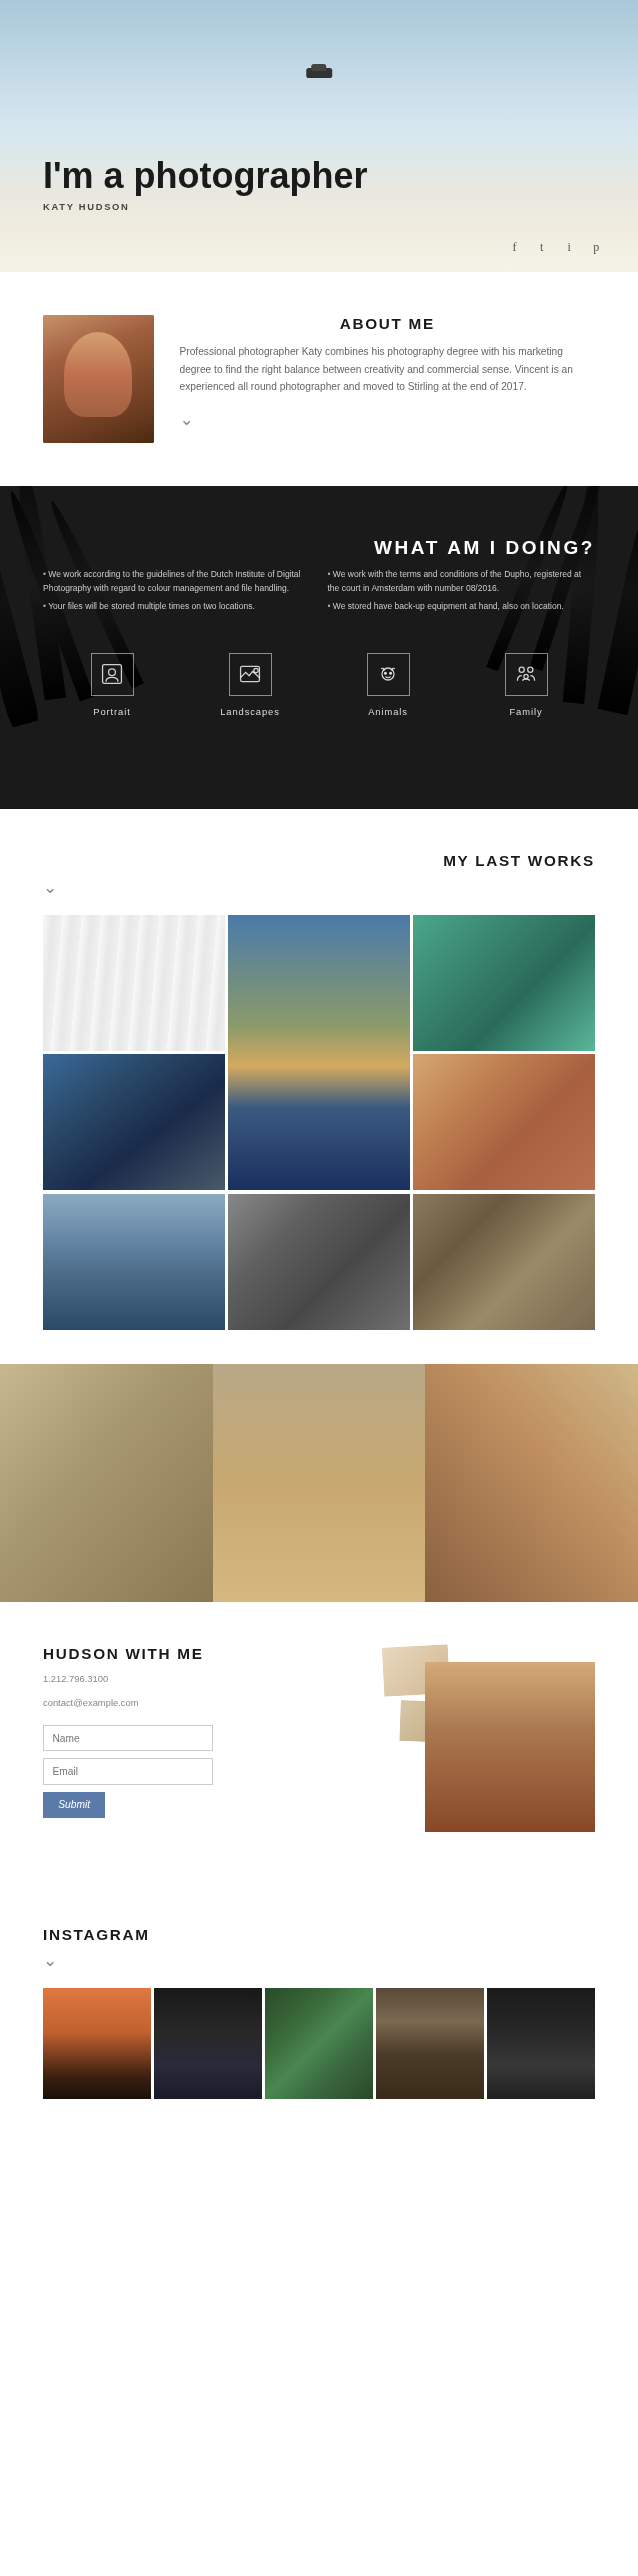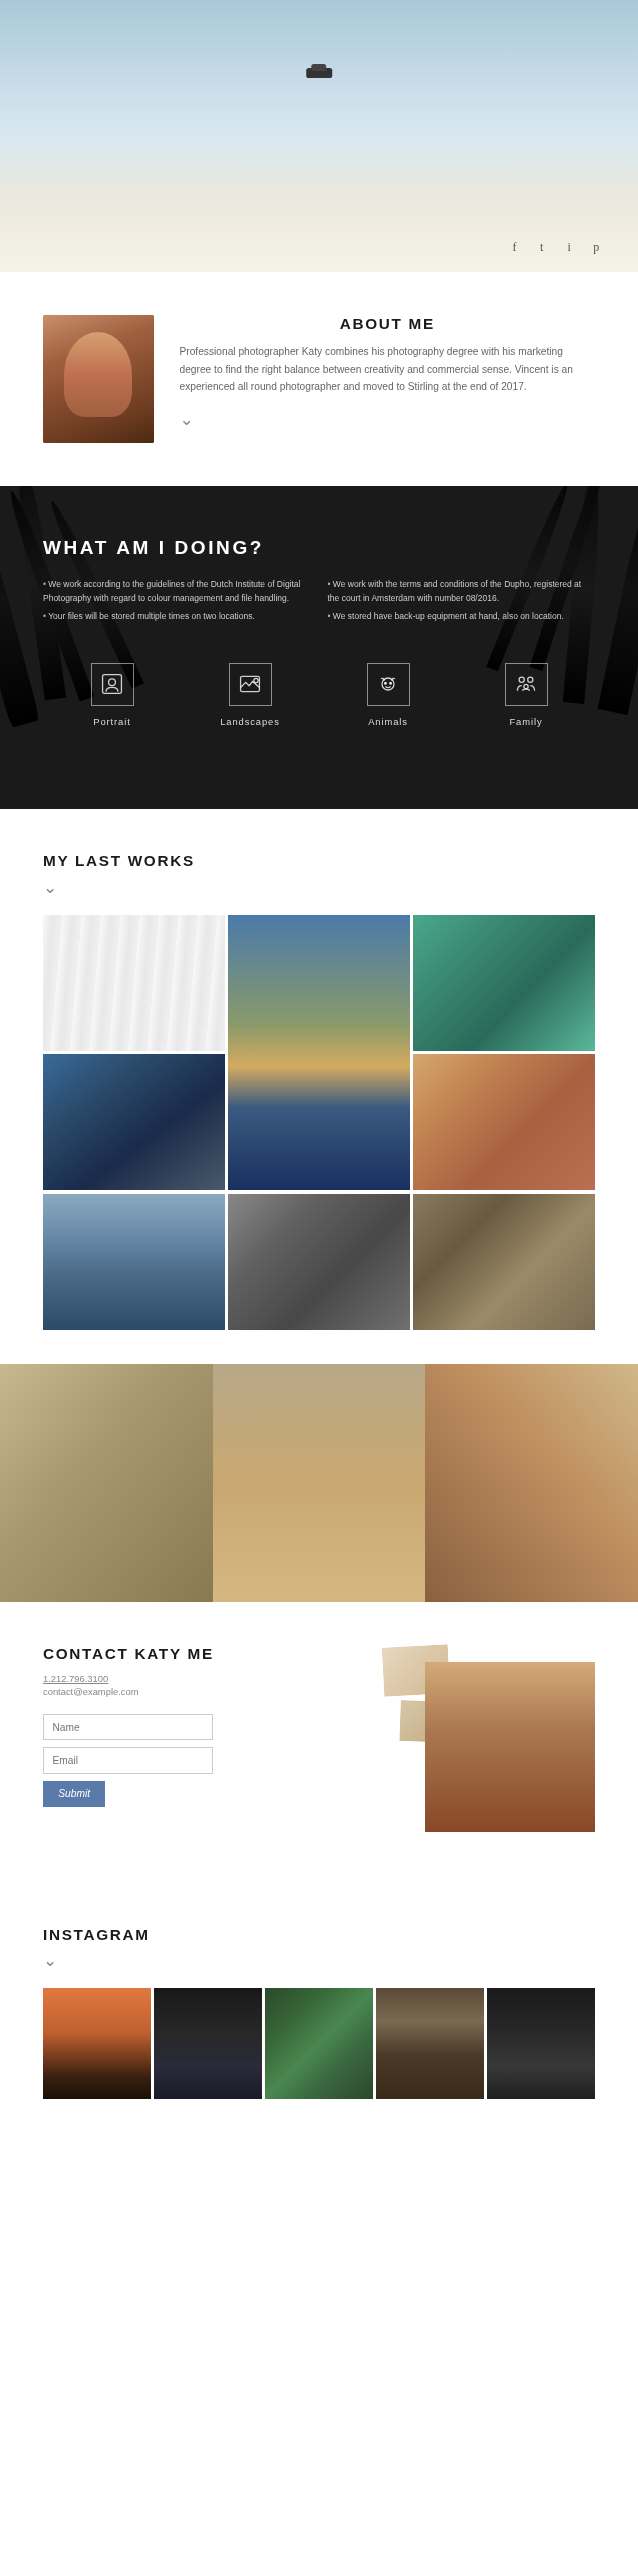"I'm a photographer" div.hero-text { html: none -> <div> <h1>I'm a photographer</h1> <p>KATY HUDSON</p> </div> }
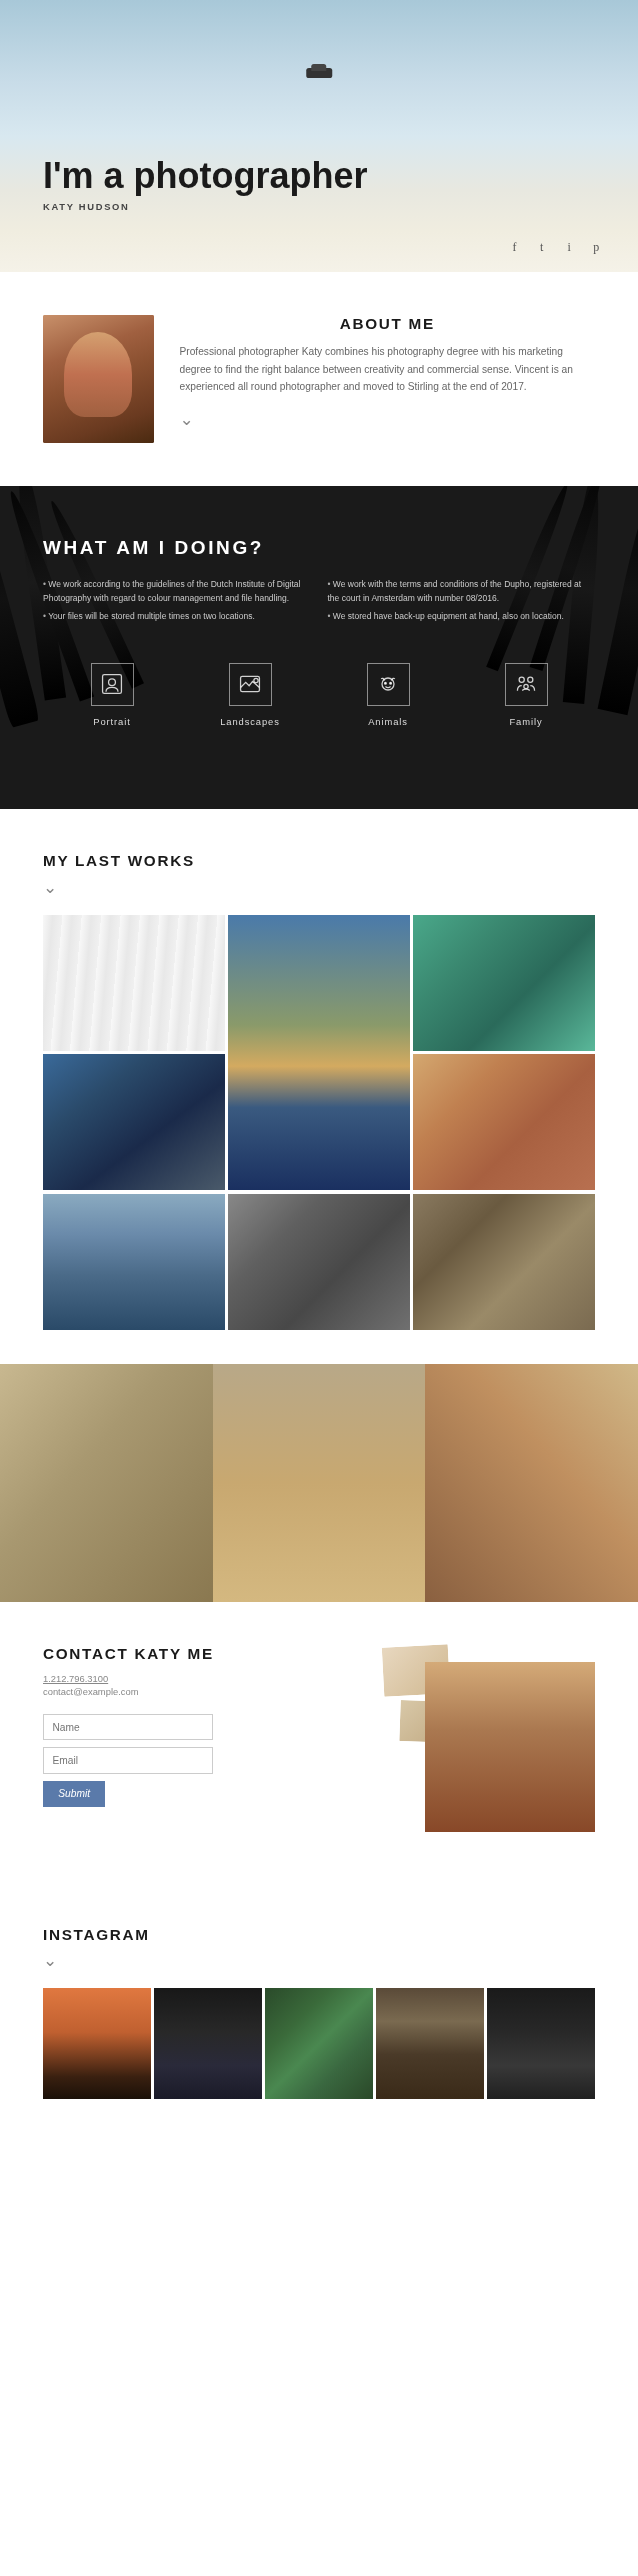"WHAT AM I DOING?" .doing-title { margin-bottom: 19px -> 9px; text-align: none -> right }
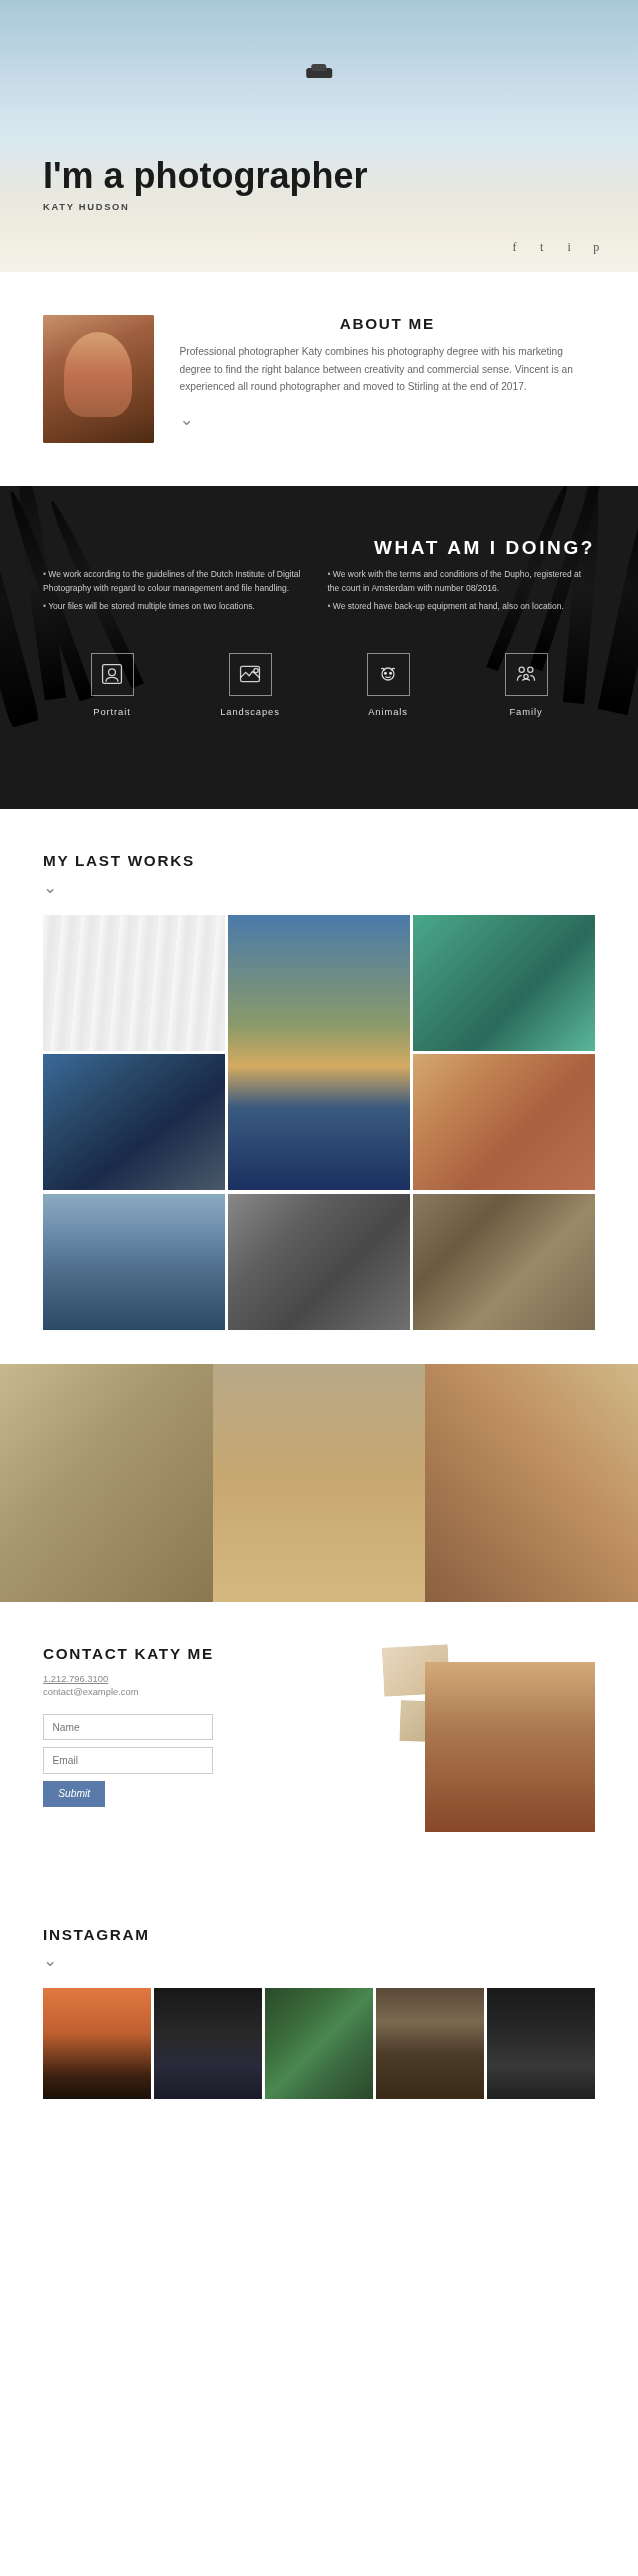"MY LAST WORKS" .works-title { text-align: none -> right }
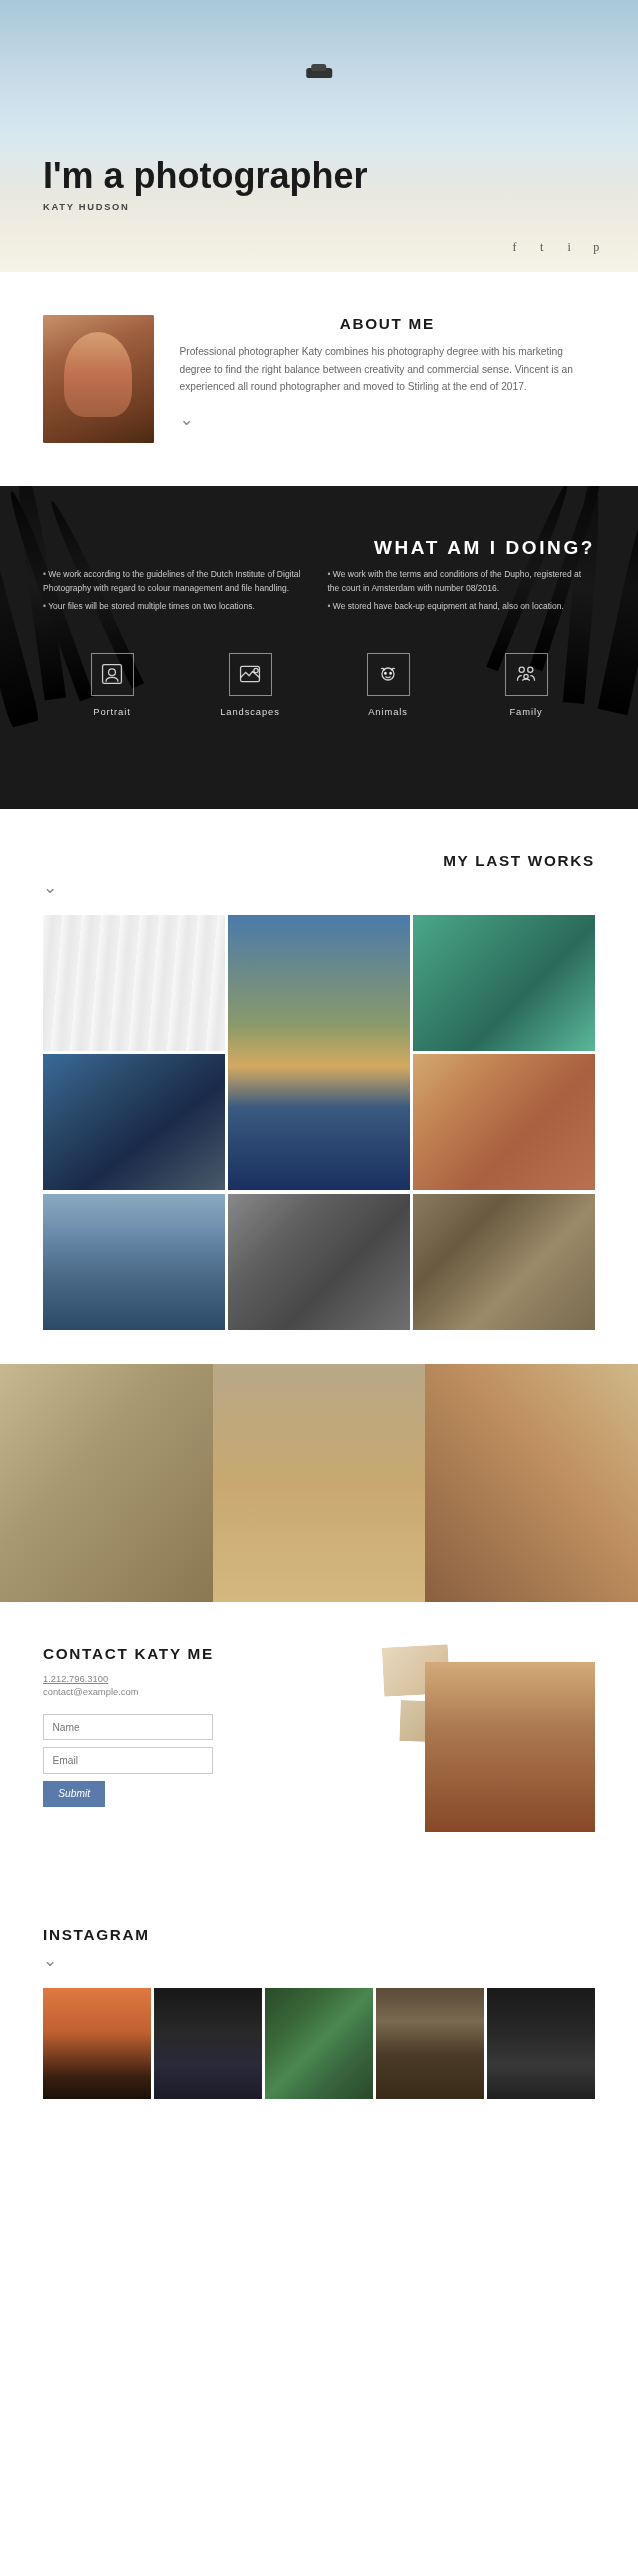"CONTACT KATY ME" h2.contact-title { text: CONTACT KATY -> HUDSON WITH }
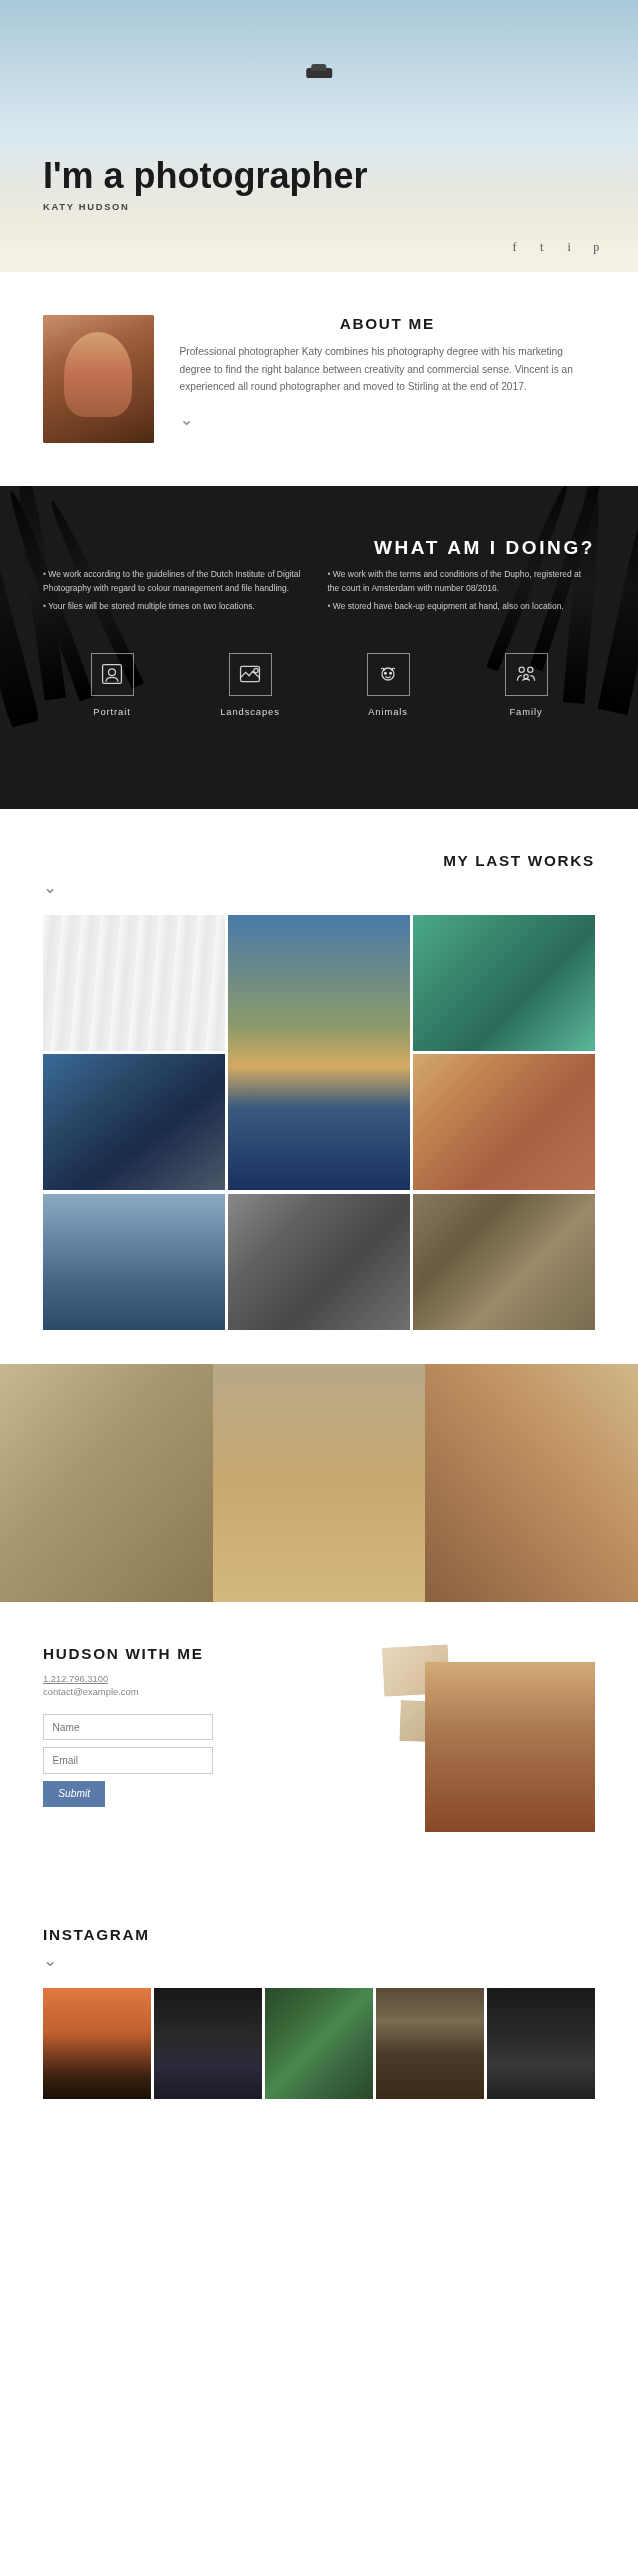"1.212.796.3100" .contact-phone { margin-bottom: 2px -> 13px; text-decoration: underline -> none }
